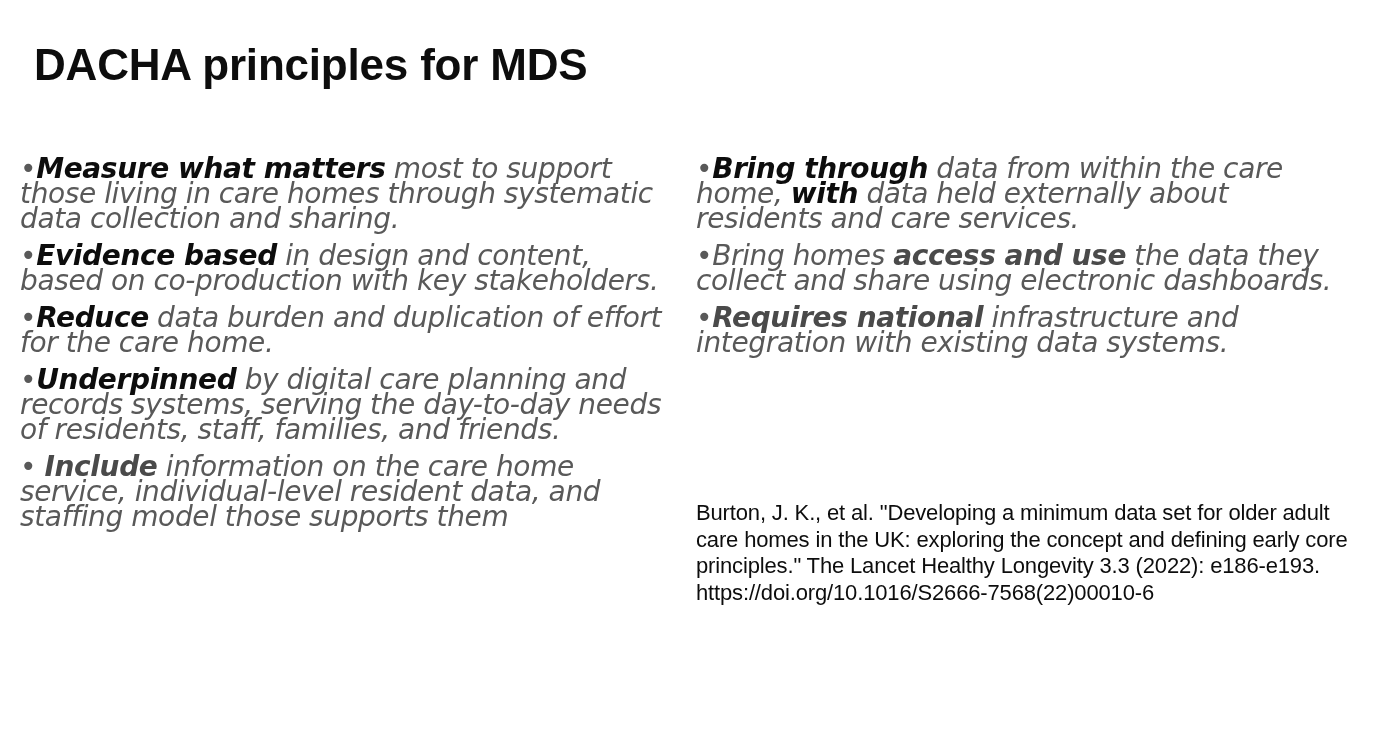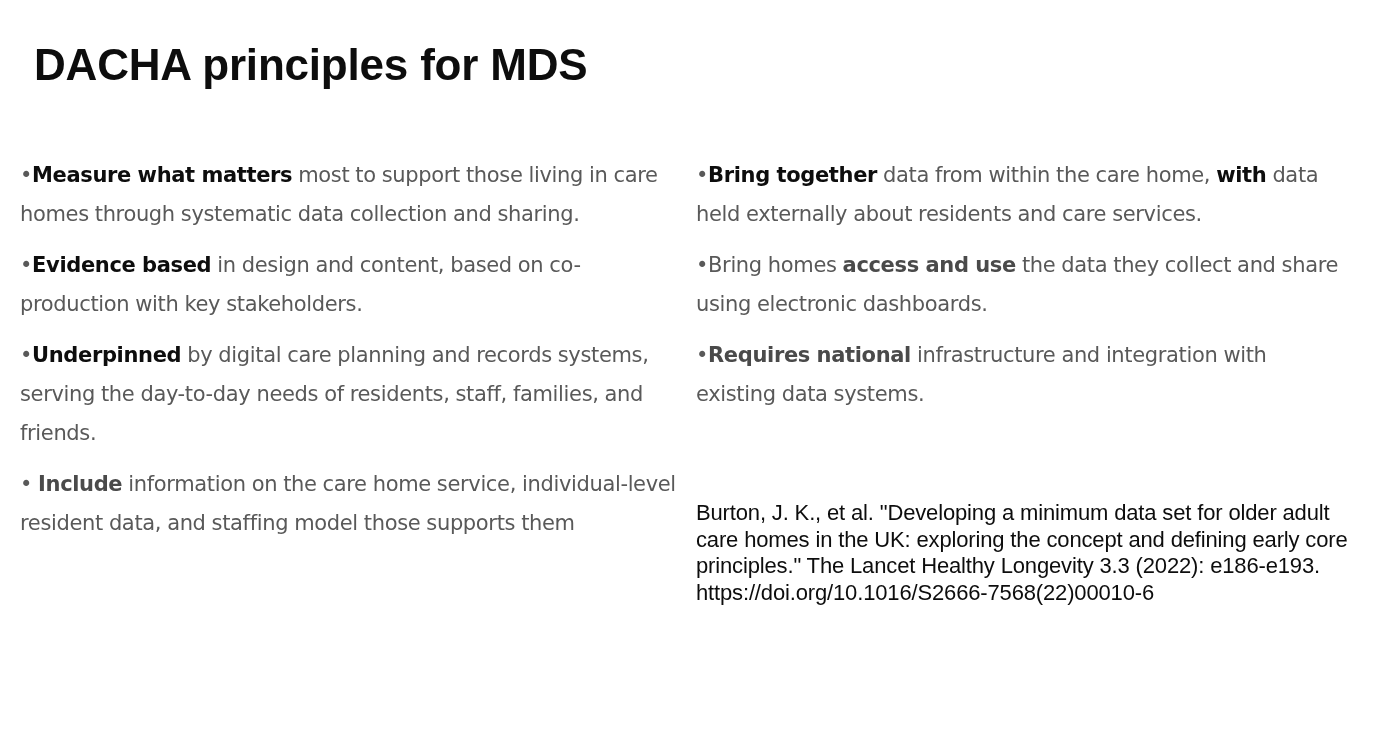"•Measure what matters most to" .bullet { font-size: 21px -> 28px; font-style: none -> italic; line-height: 39px -> 25px }
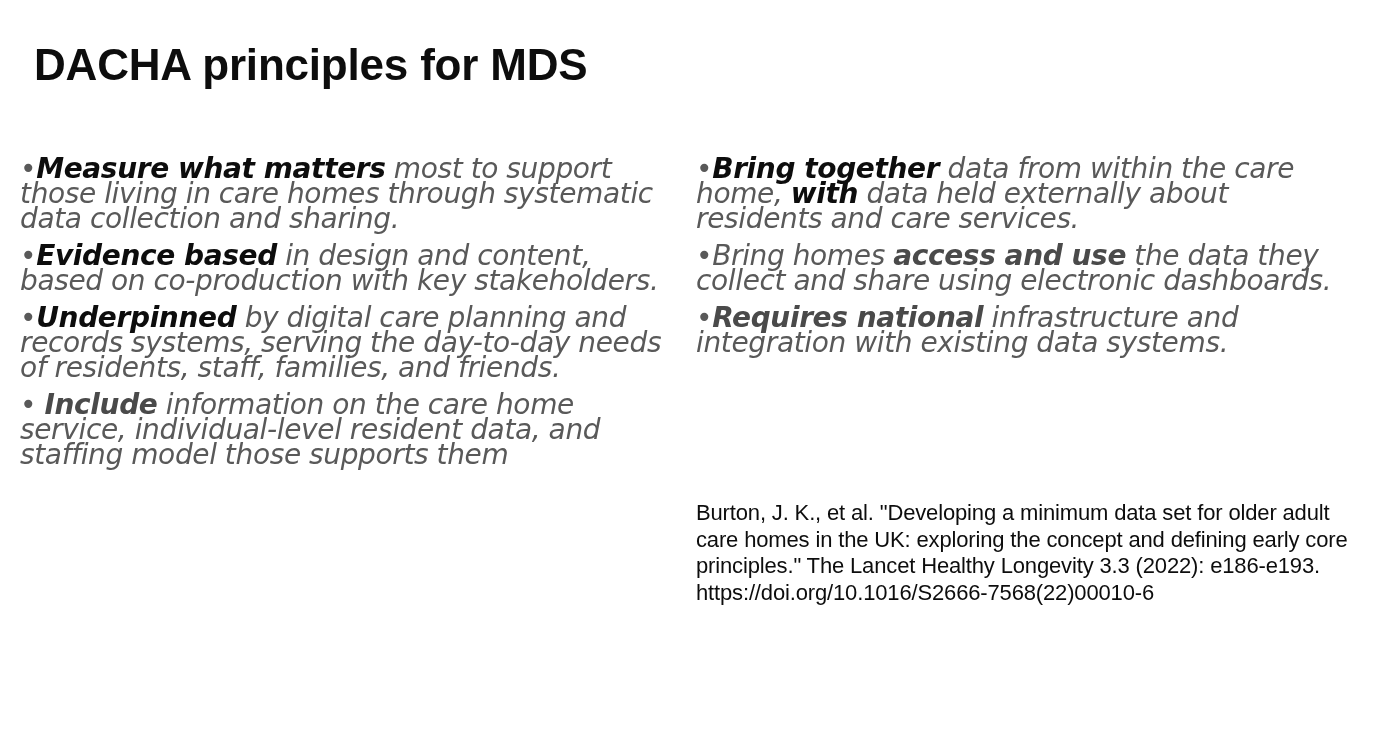"Bring together" span.b-black { text: together -> through }
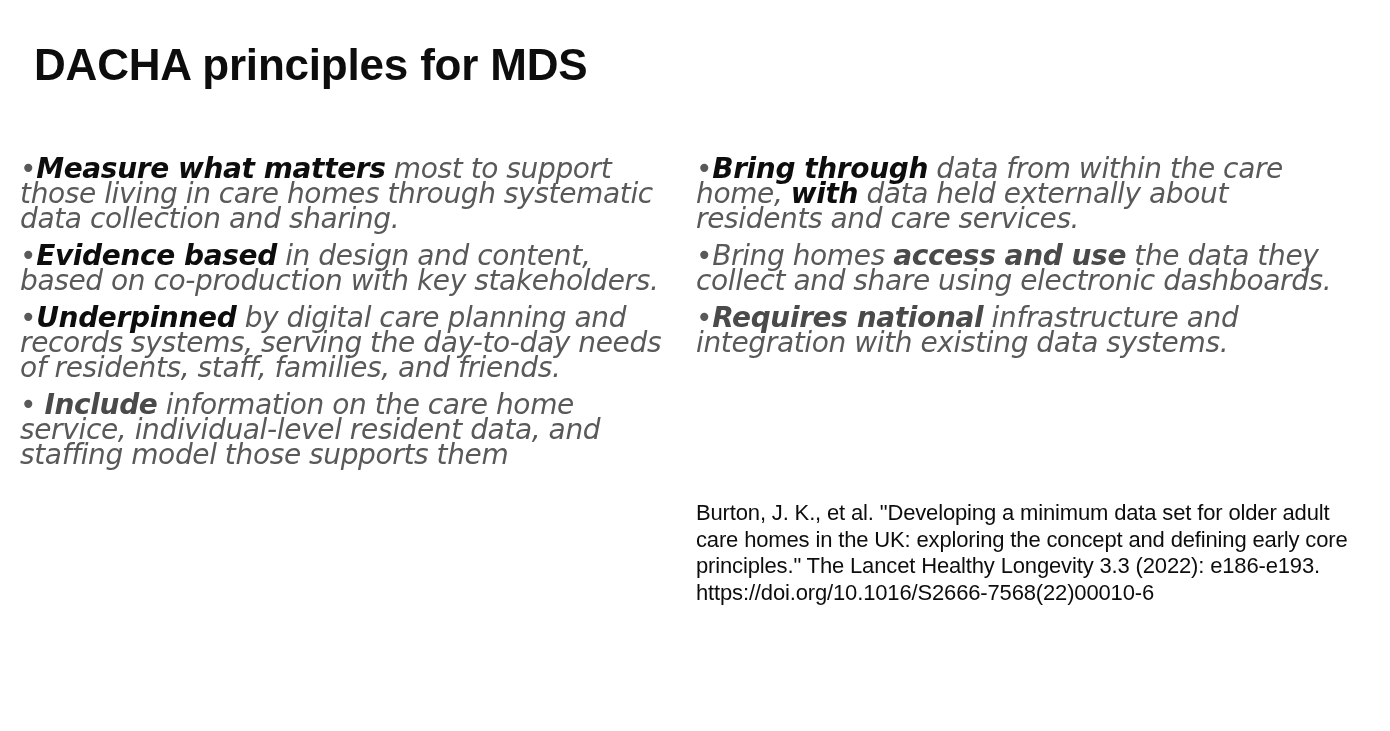"•Reduce data burden and duplication" p.bullet { html: none -> <p><span>•</span><span>Reduce</span><span> data burden and duplication of effort for the care home.</span></p> }
